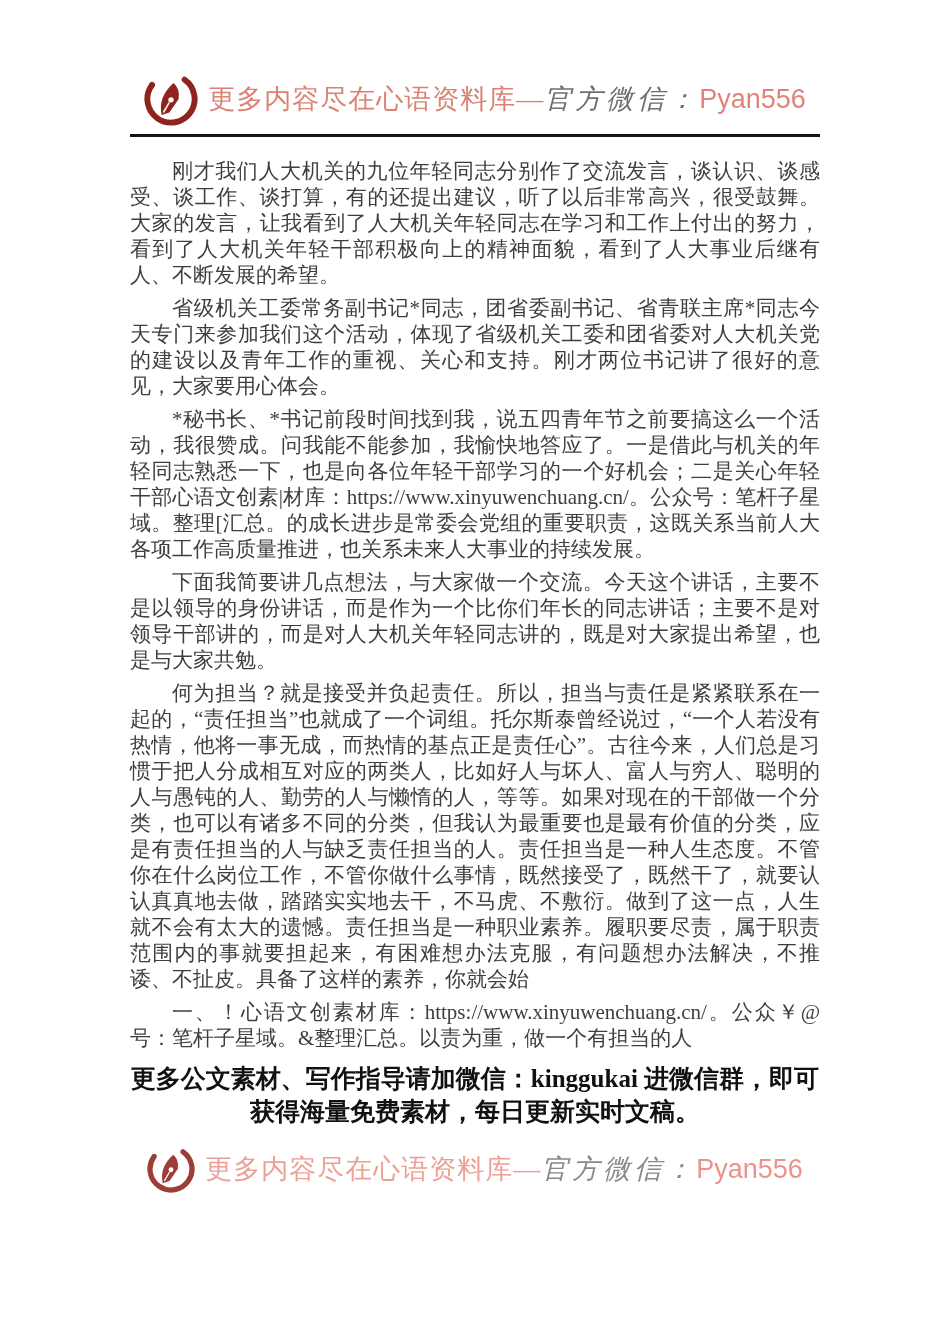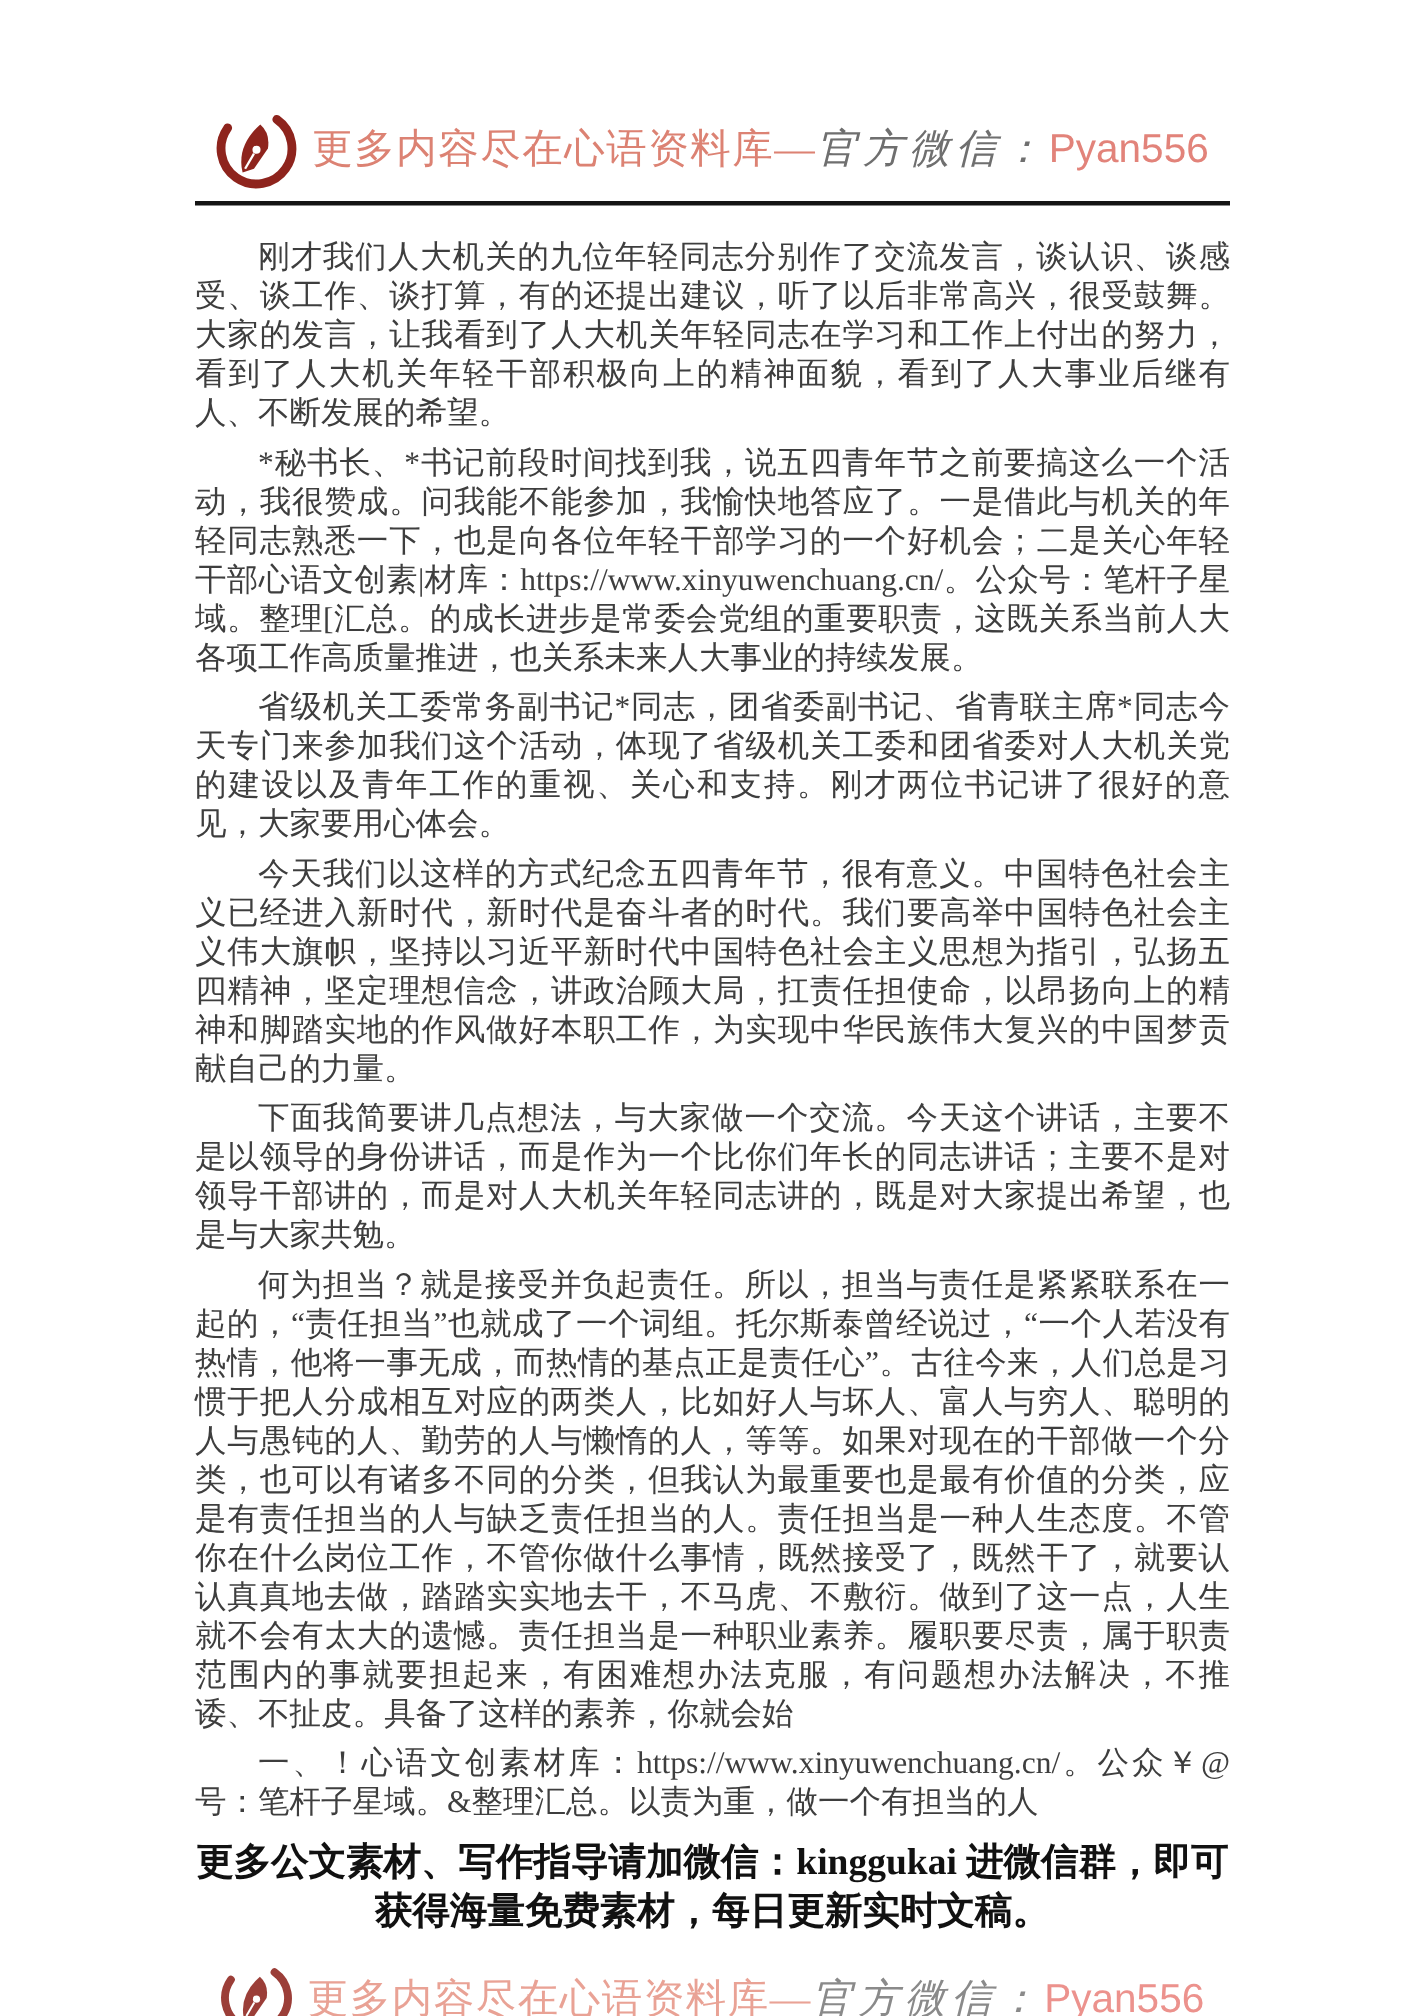"*秘书长、*书记前段时间找到我，说五四青年节之前要搞这么一个活动，我很赞成。问我" p.para { order: before "省级机关工委常务副书记*同志，团省委副书记、省青联主席*同志今天专门来参加我们这" -> after "省级机关工委常务副书记*同志，团省委副书记、省青联主席*同志今天专门来参加我们这" }
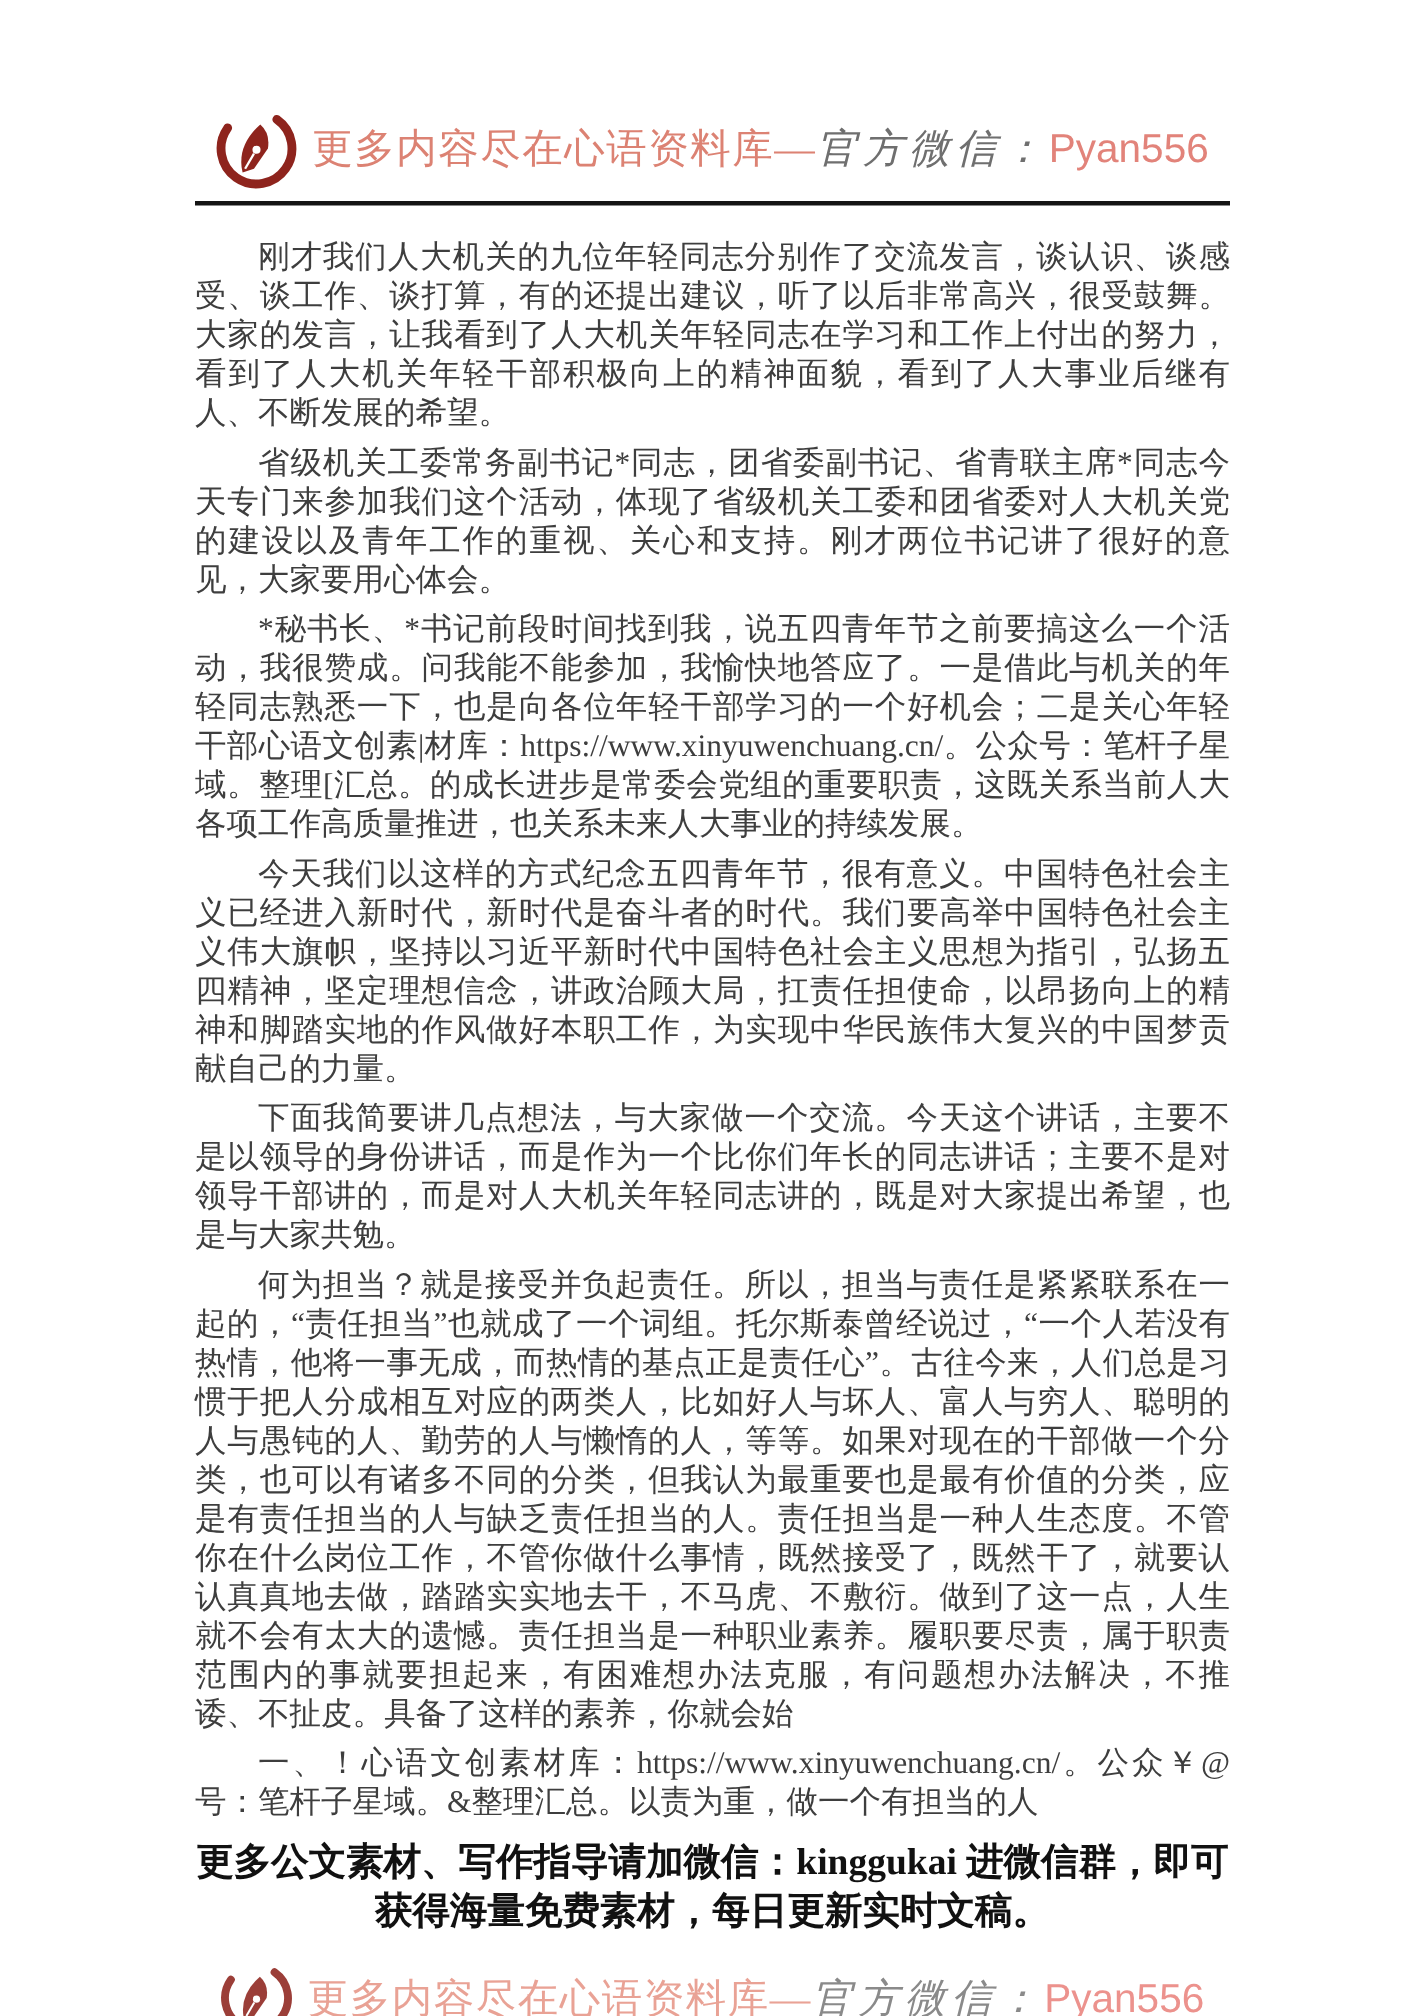"今天我们以这样的方式纪念五四青年节，很有意义。中国特色社会主义已经进入新时代，新" p.para { html: <p>今天我们以这样的方式纪念五四青年节，很有意义。中国特色社会主义已经进入新时代，新时代是奋斗者的时代。我们要高举中国特色社会主义伟大旗帜，坚持以习近平新时代中国特色社会主义思想为指引，弘扬五四精神，坚定理想信念，讲政治顾大局，扛责任担使命，以昂扬向上的精神和脚踏实地的作风做好本职工作，为实现中华民族伟大复兴的中国梦贡献自己的力量。</p> -> none }
